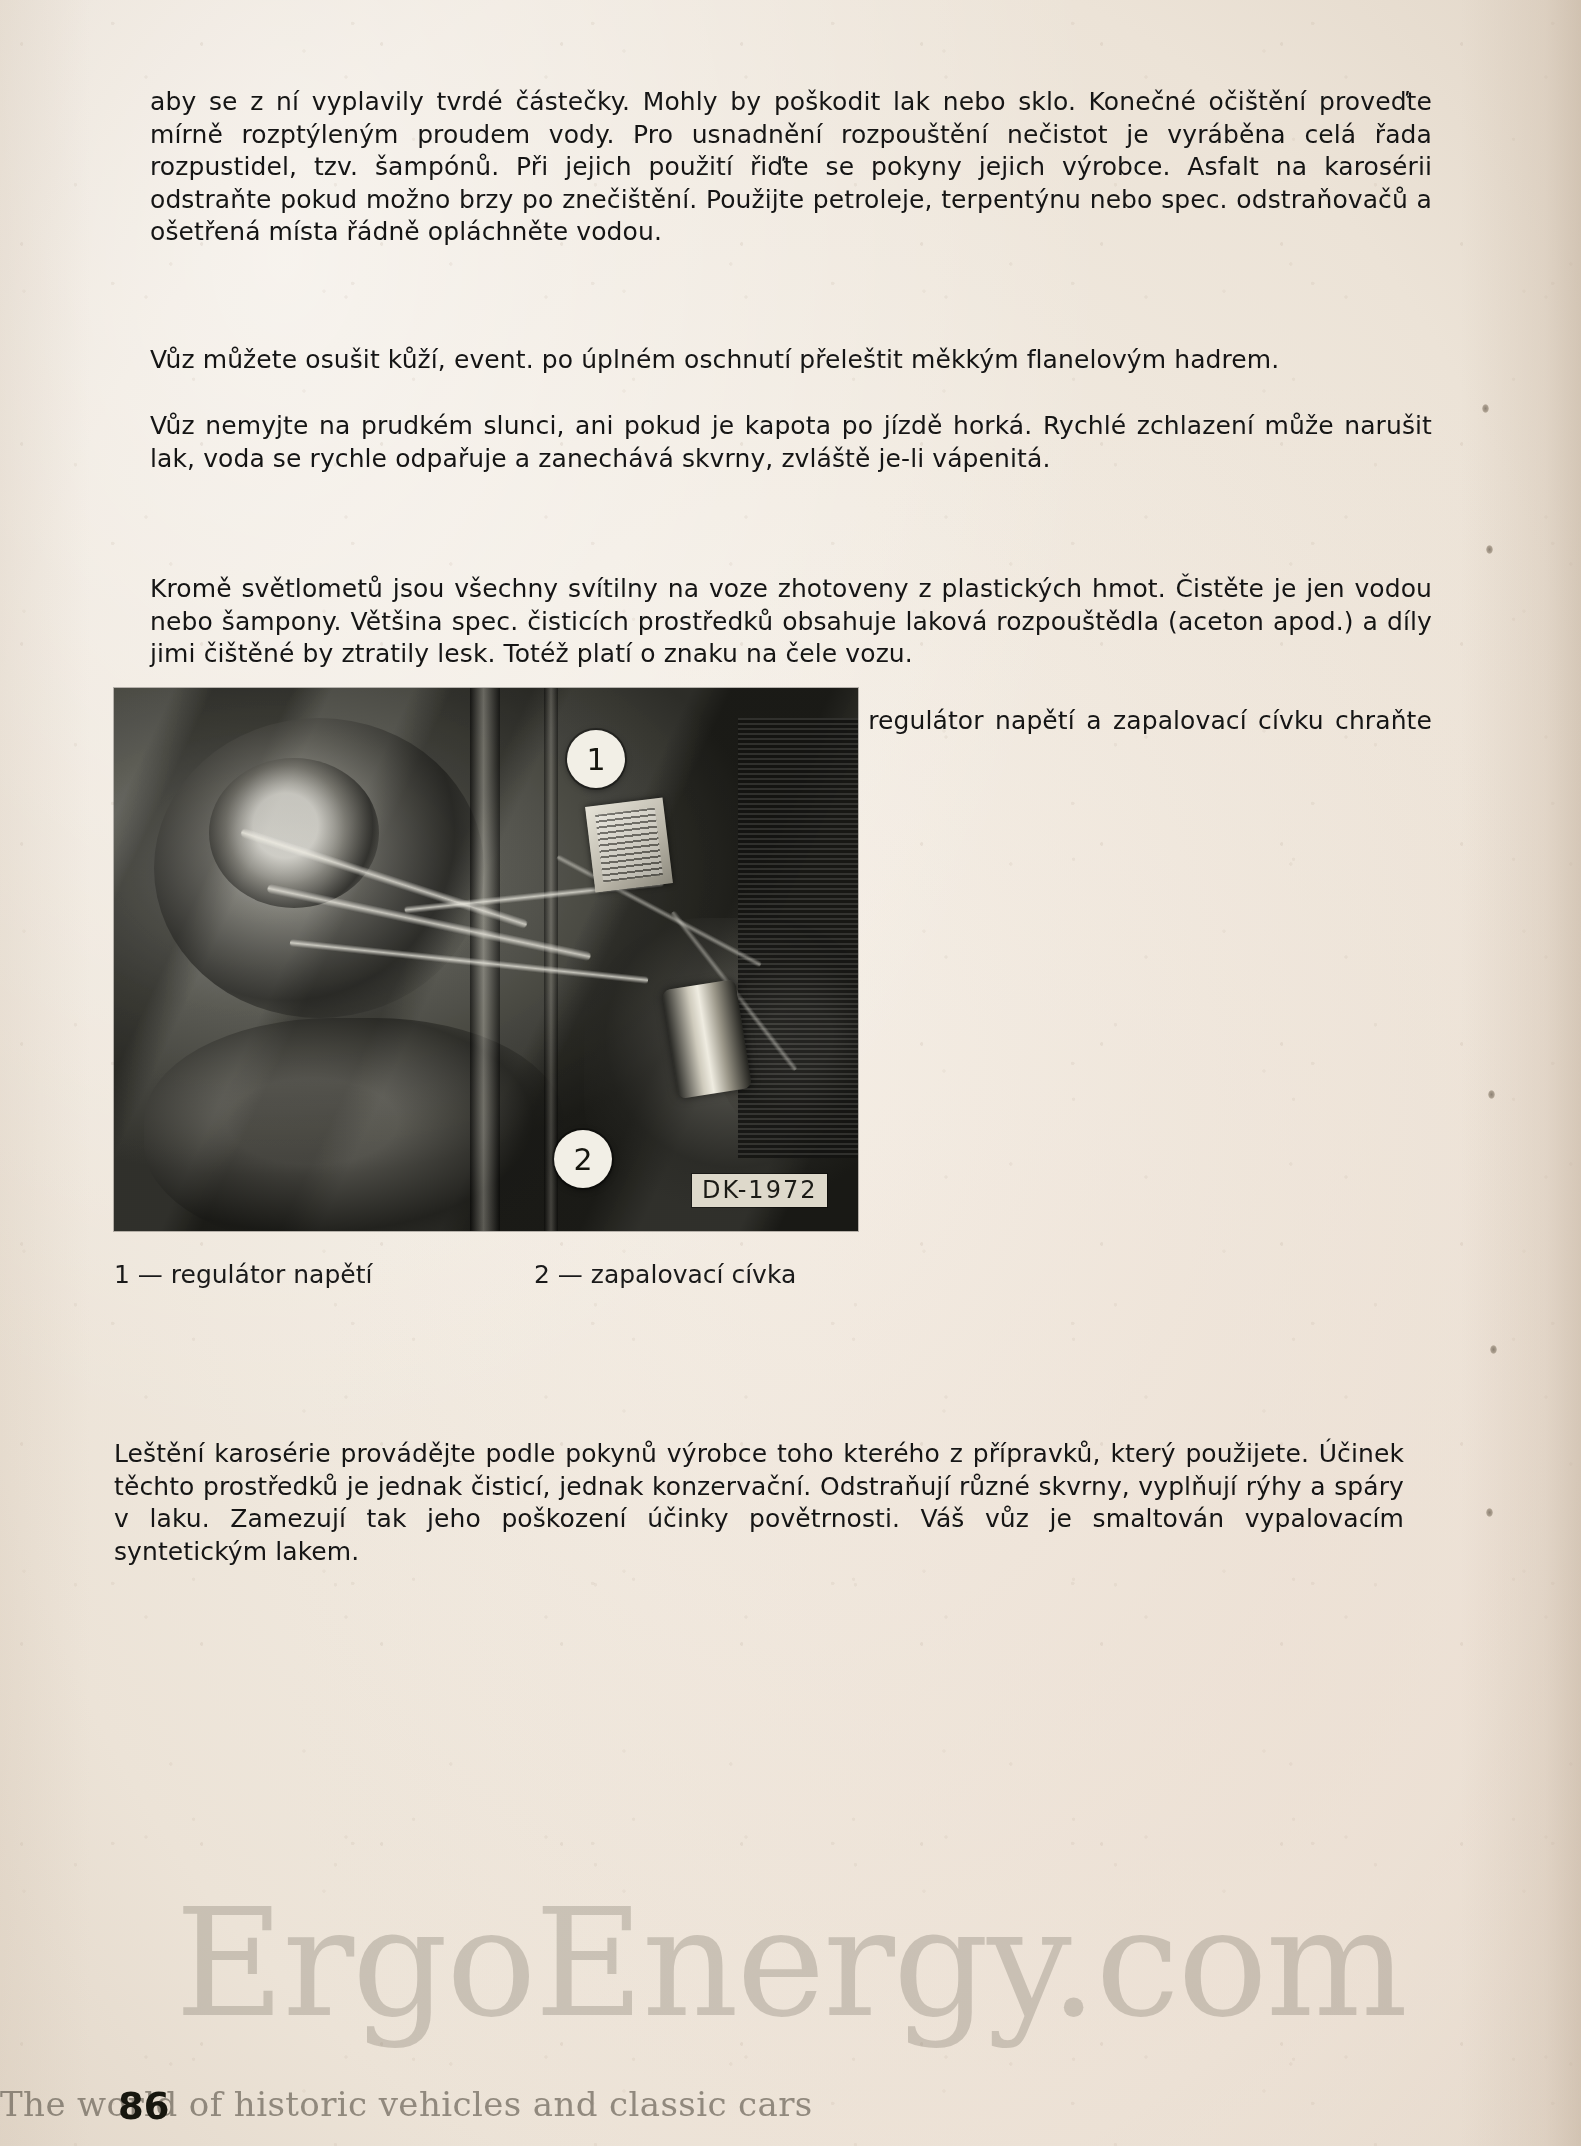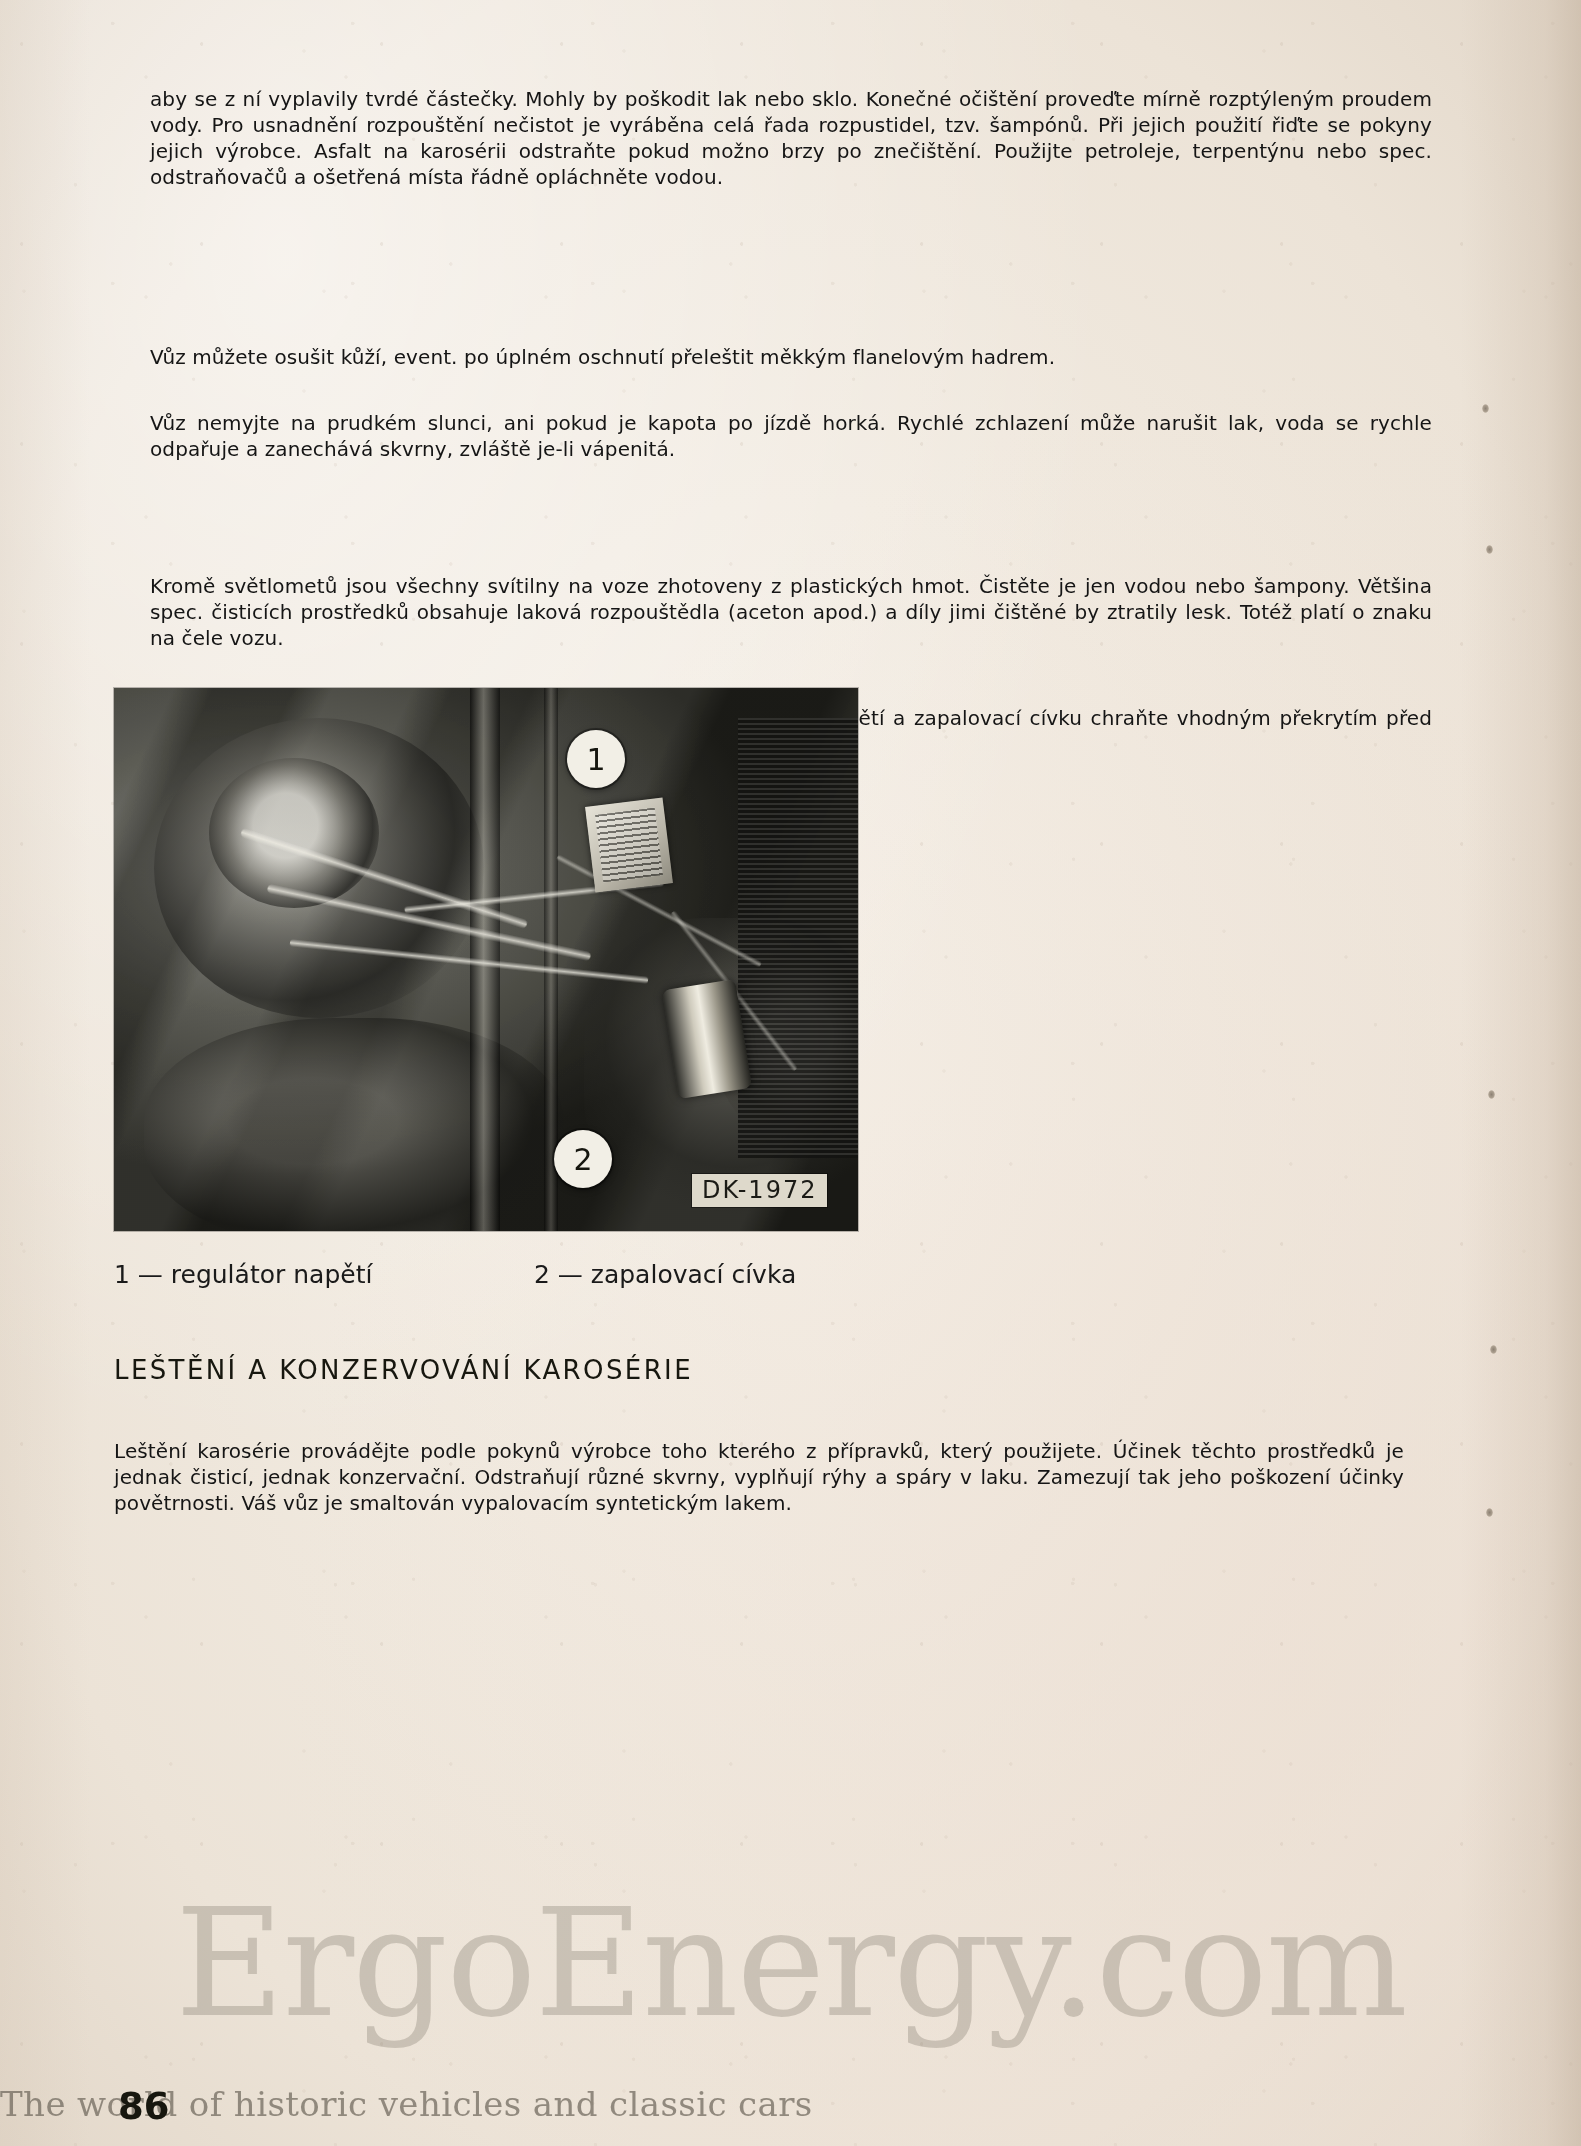"aby se z ní vyplavily" p.body { font-size: 20px -> 25px }
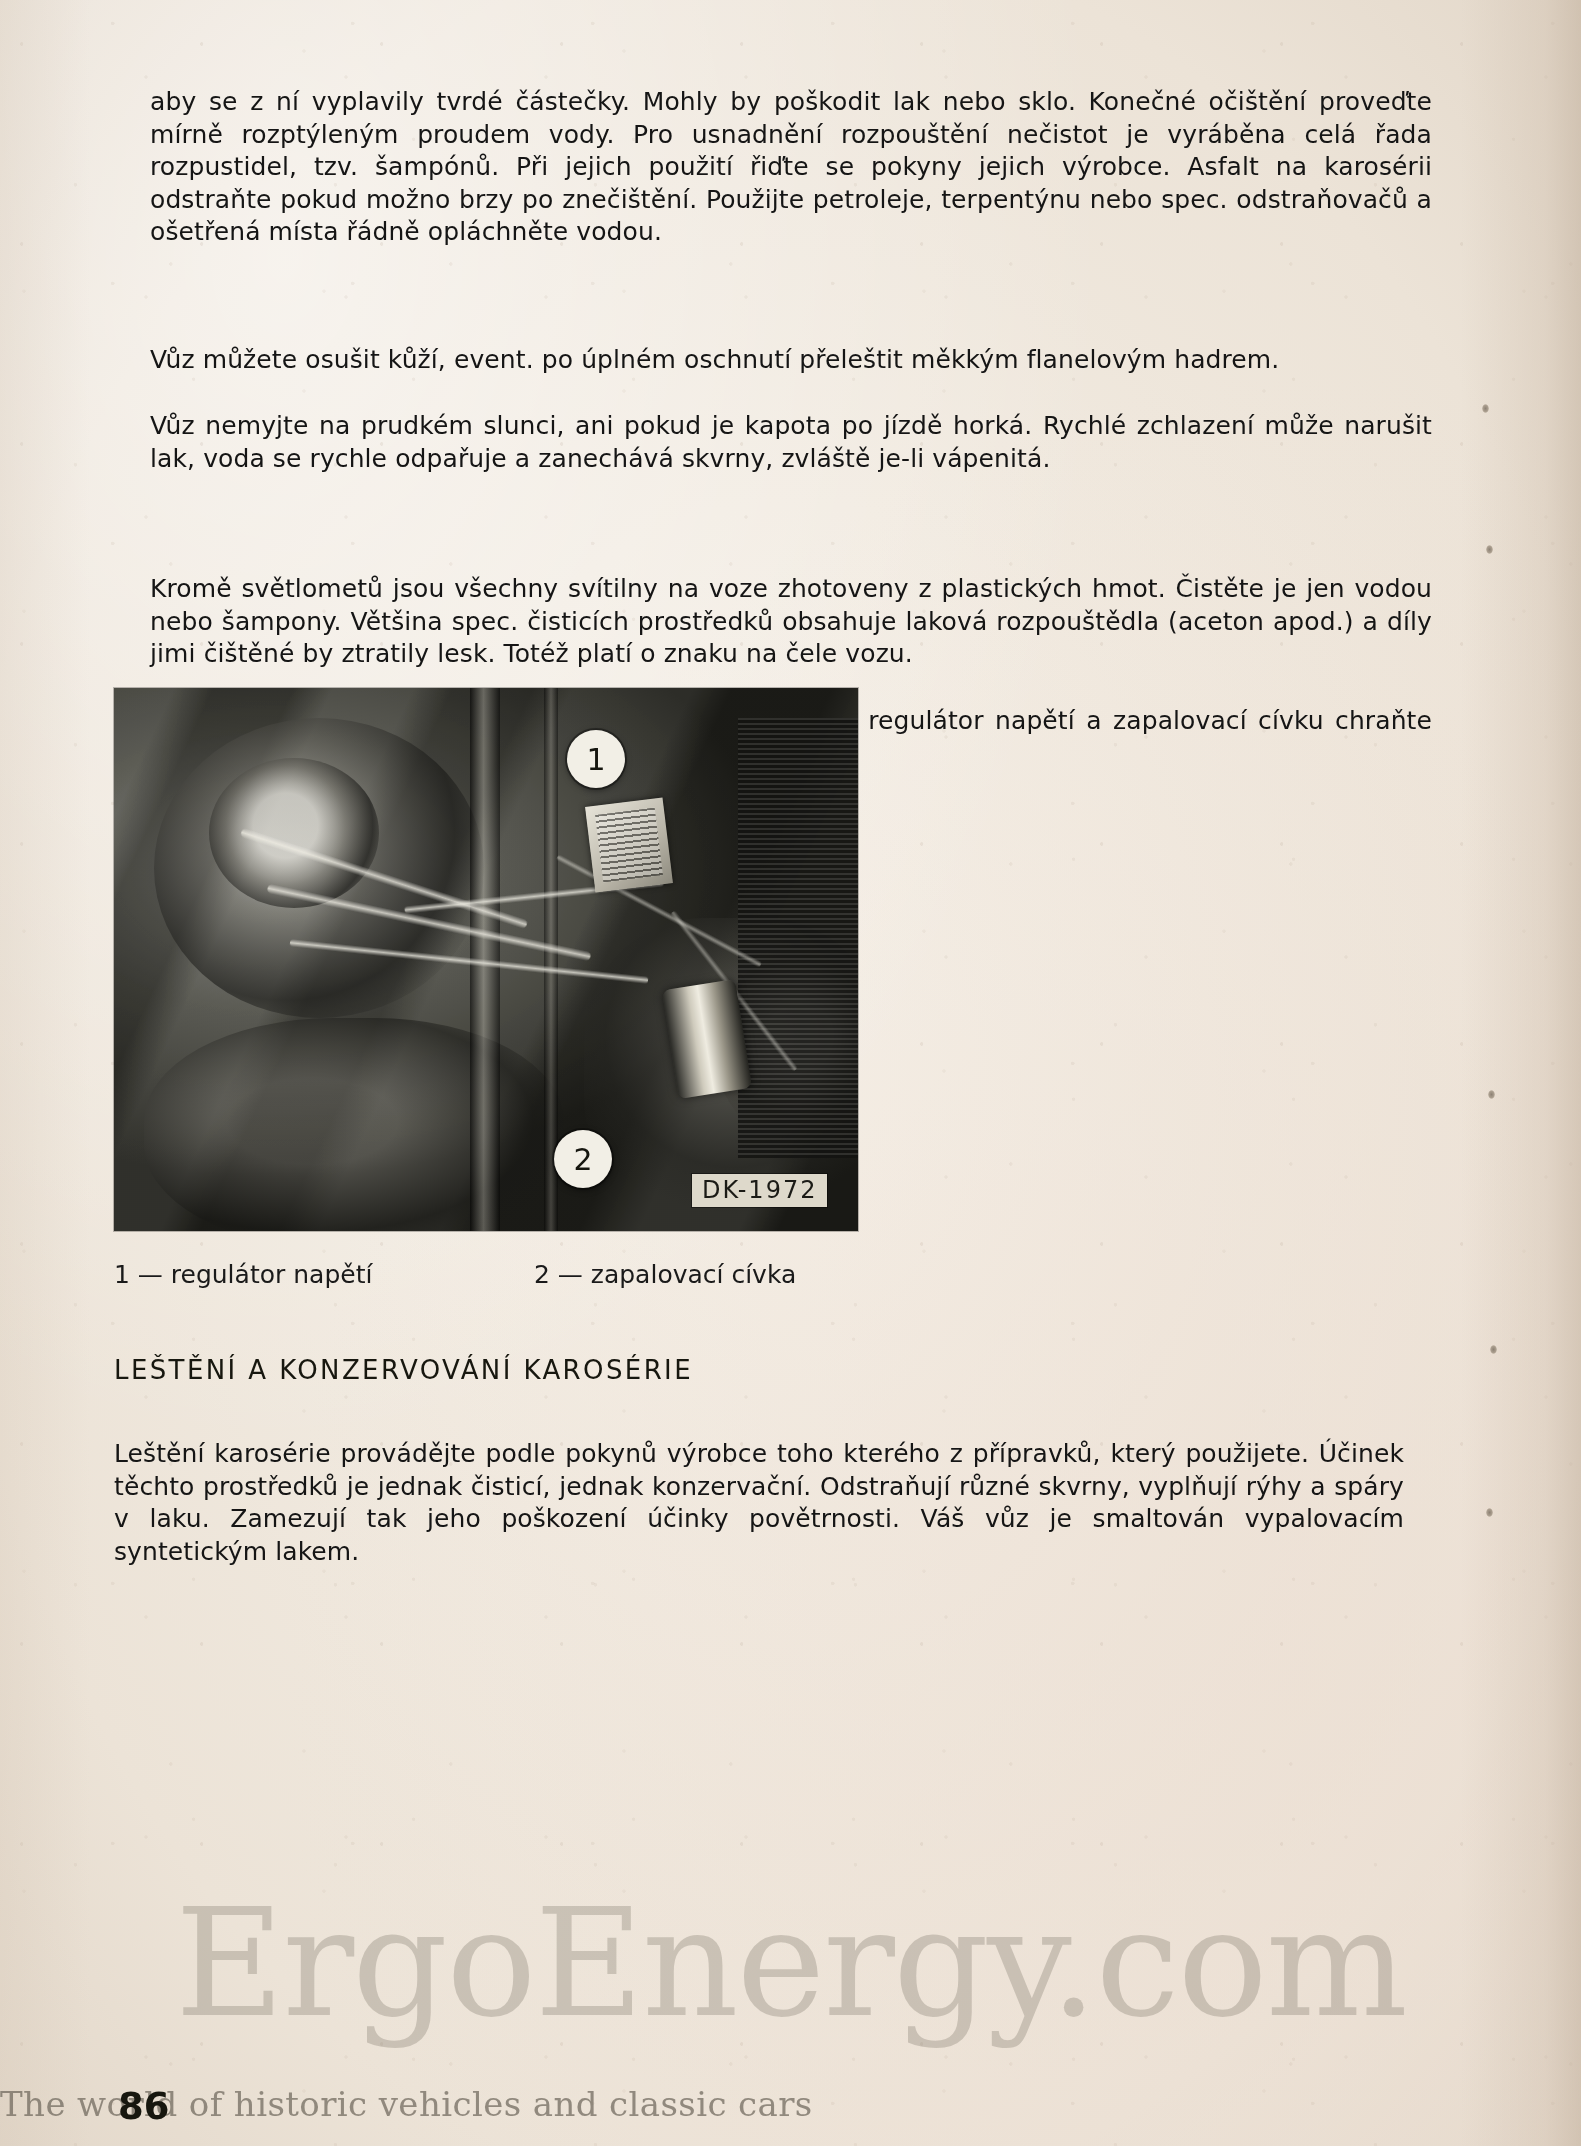"LEŠTĚNÍ A KONZERVOVÁNÍ KAROSÉRIE" h2.section-title { html: <h2>LEŠTĚNÍ A KONZERVOVÁNÍ KAROSÉRIE</h2> -> none }
